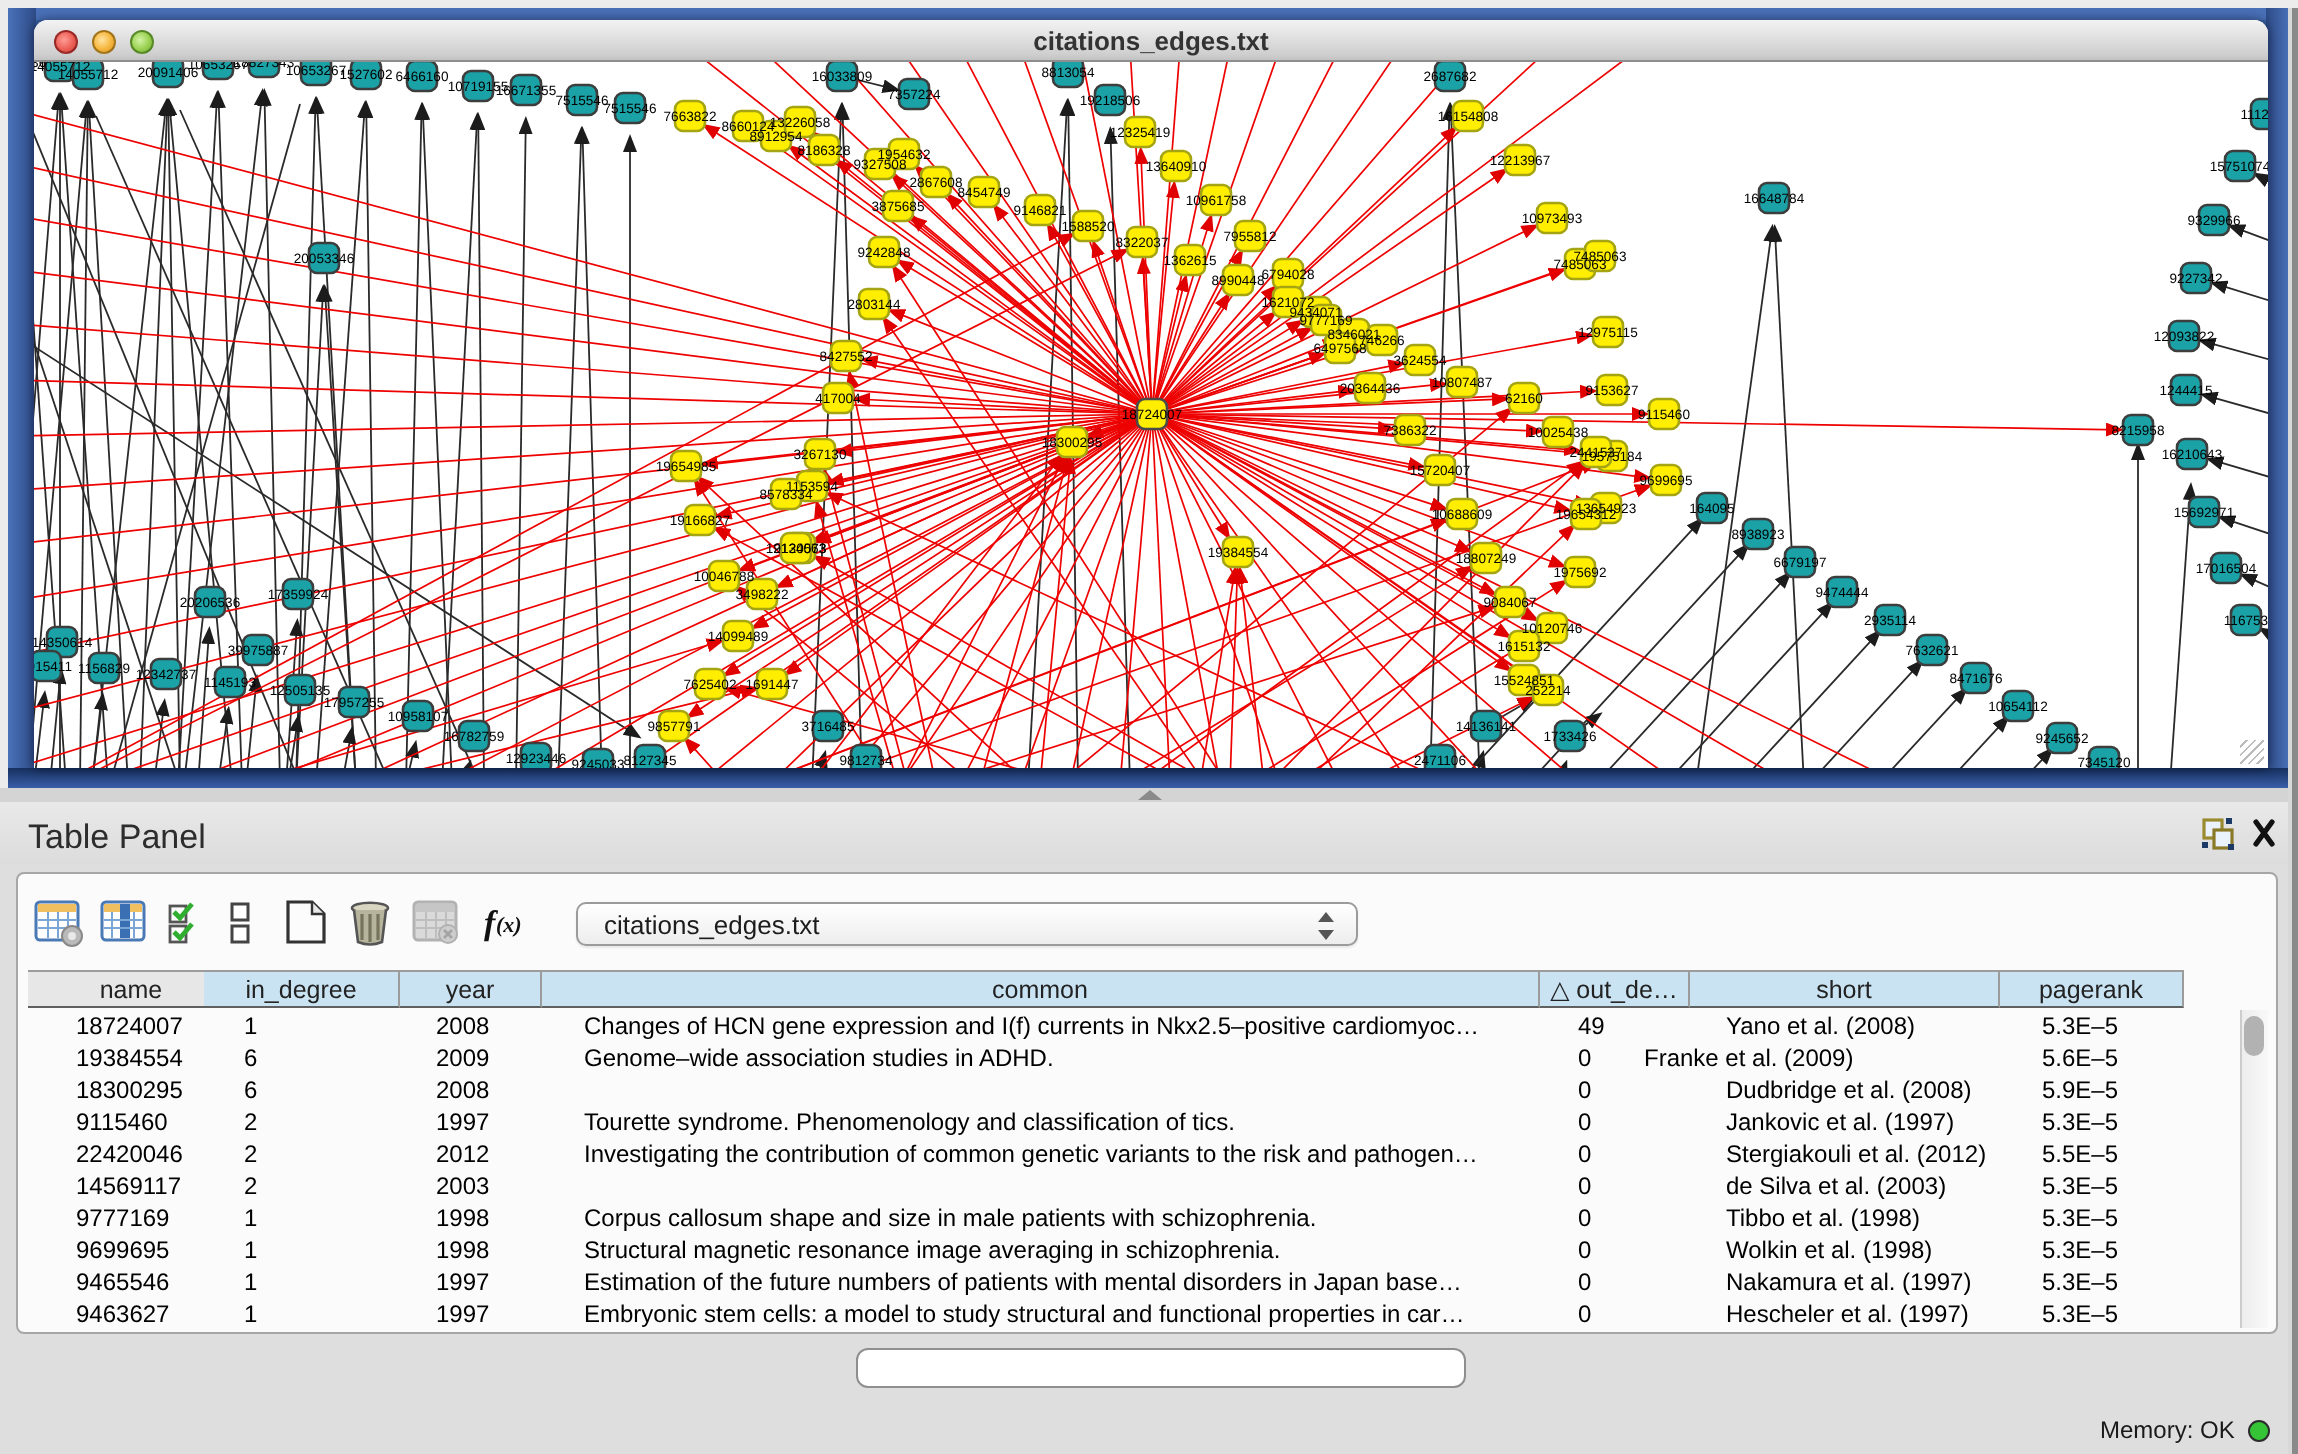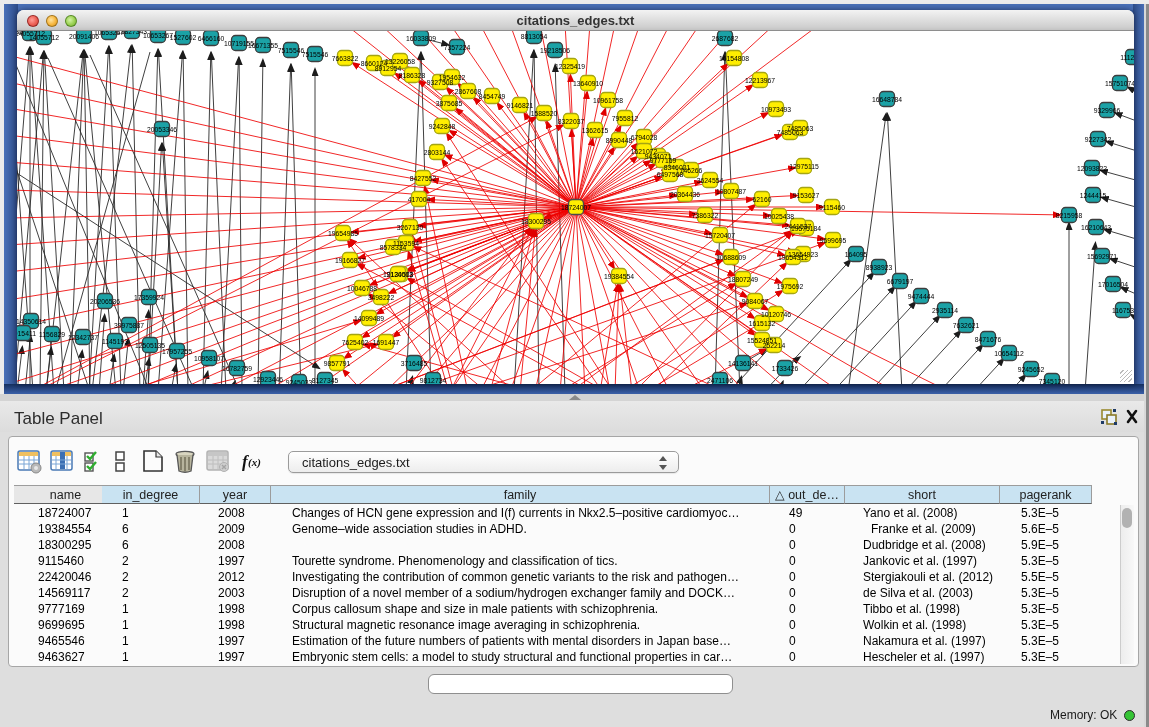"family" div.hcell { text: family -> common }
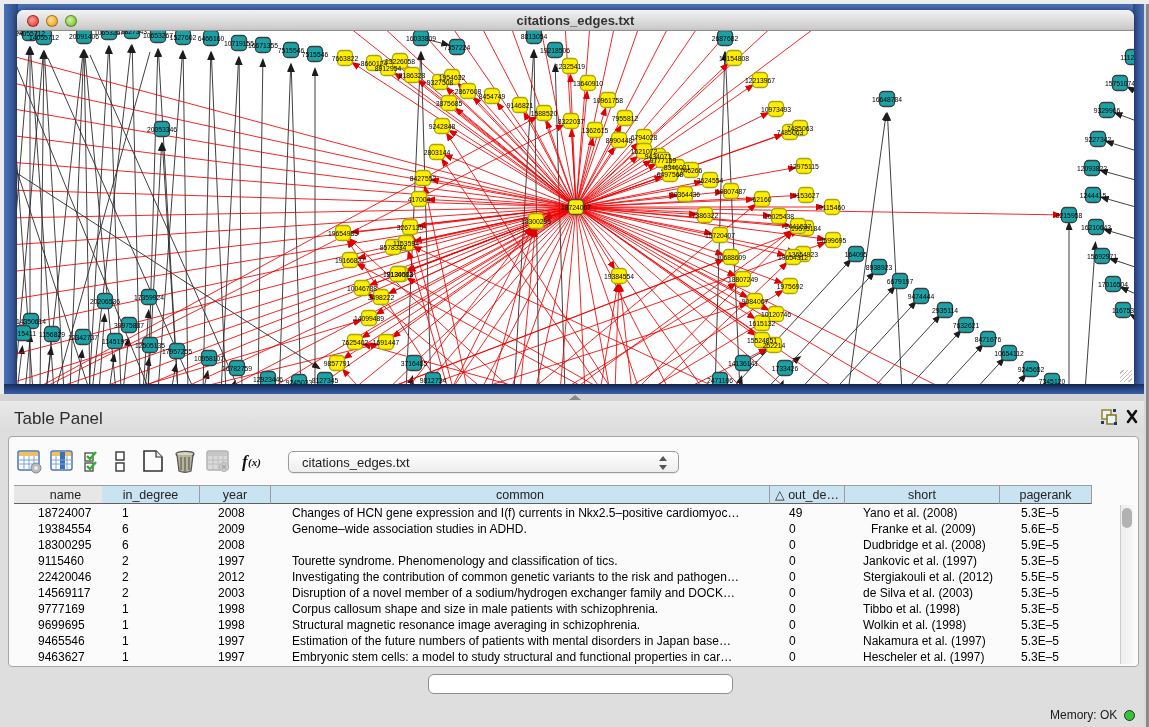"Franke et al. (2009)" span { left: 857px -> 808px }
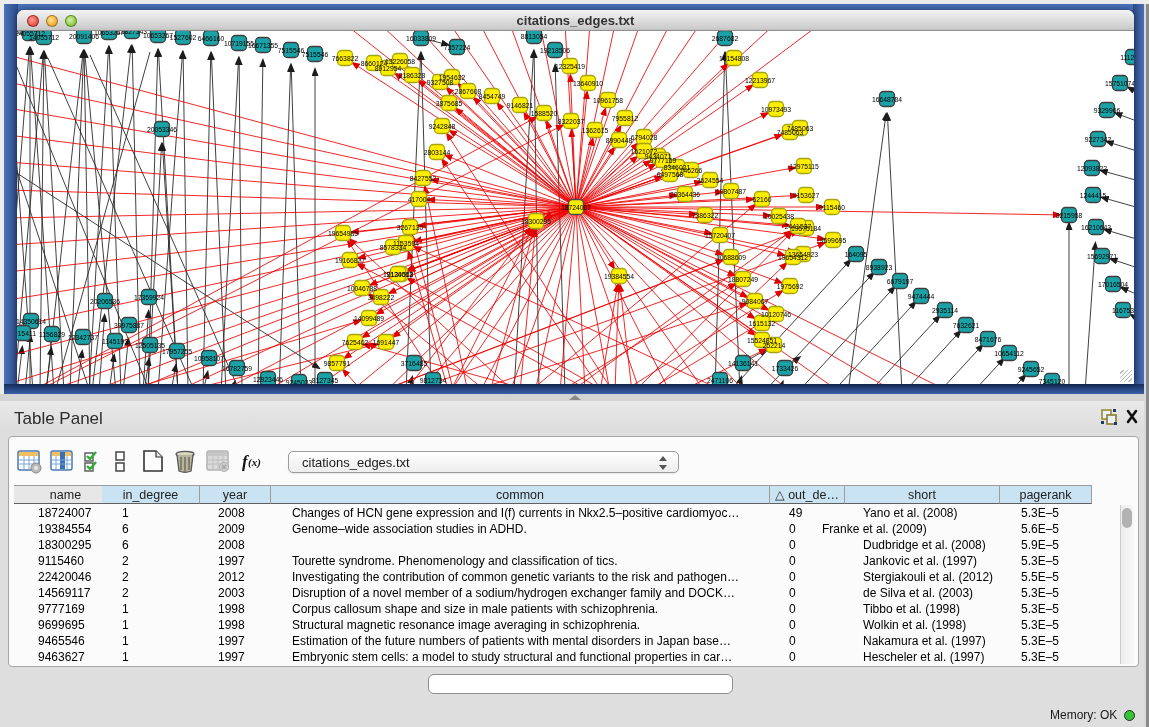"Disruption of a novel member" span { html: <span>Disruption of a novel member of a sodium/hydrogen exchanger family and DOCK…</span> -> none }
